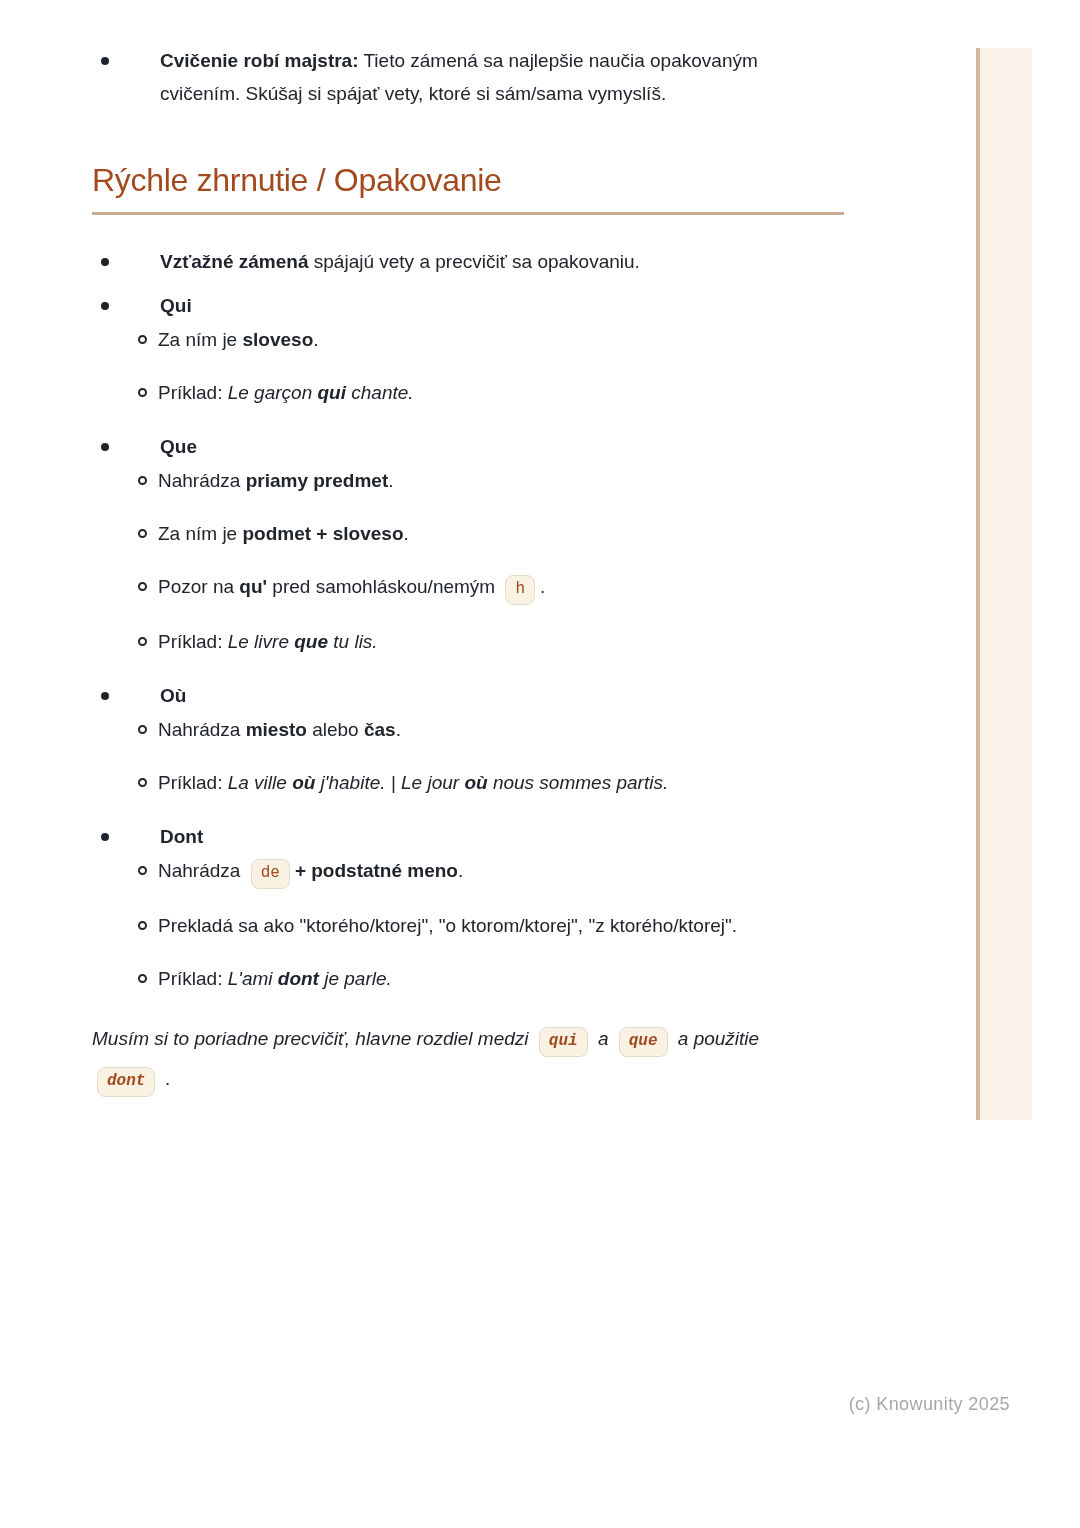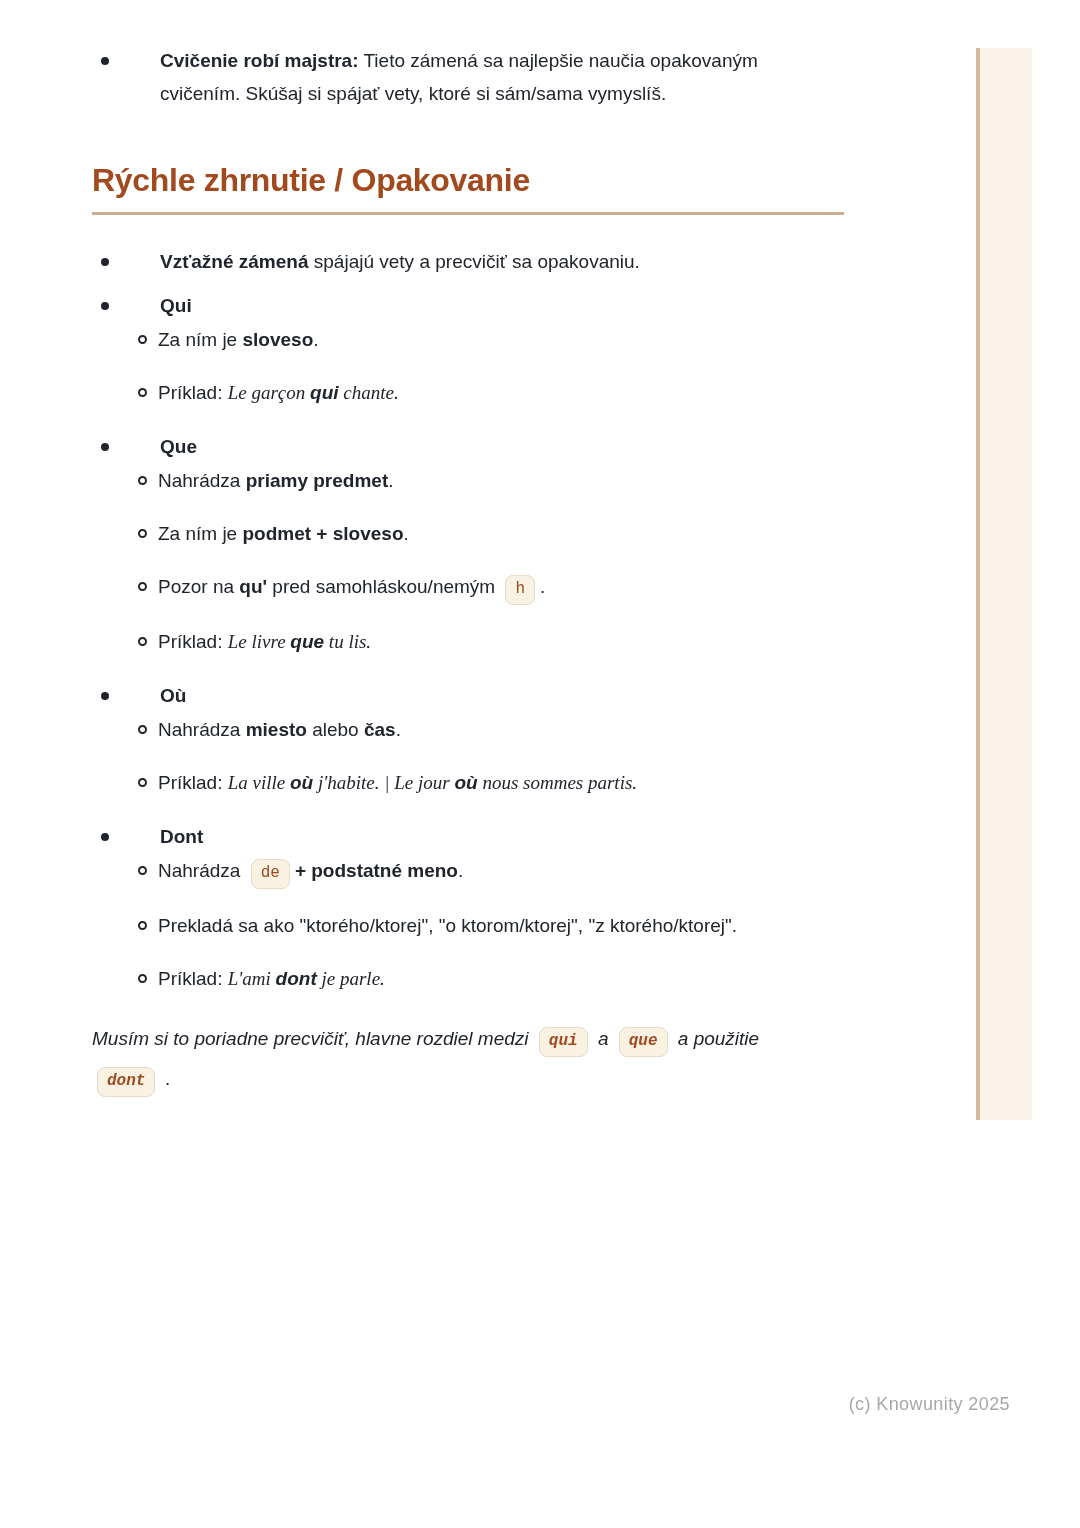"Rýchle zhrnutie / Opakovanie" h1 { font-weight: 700 -> 400 }
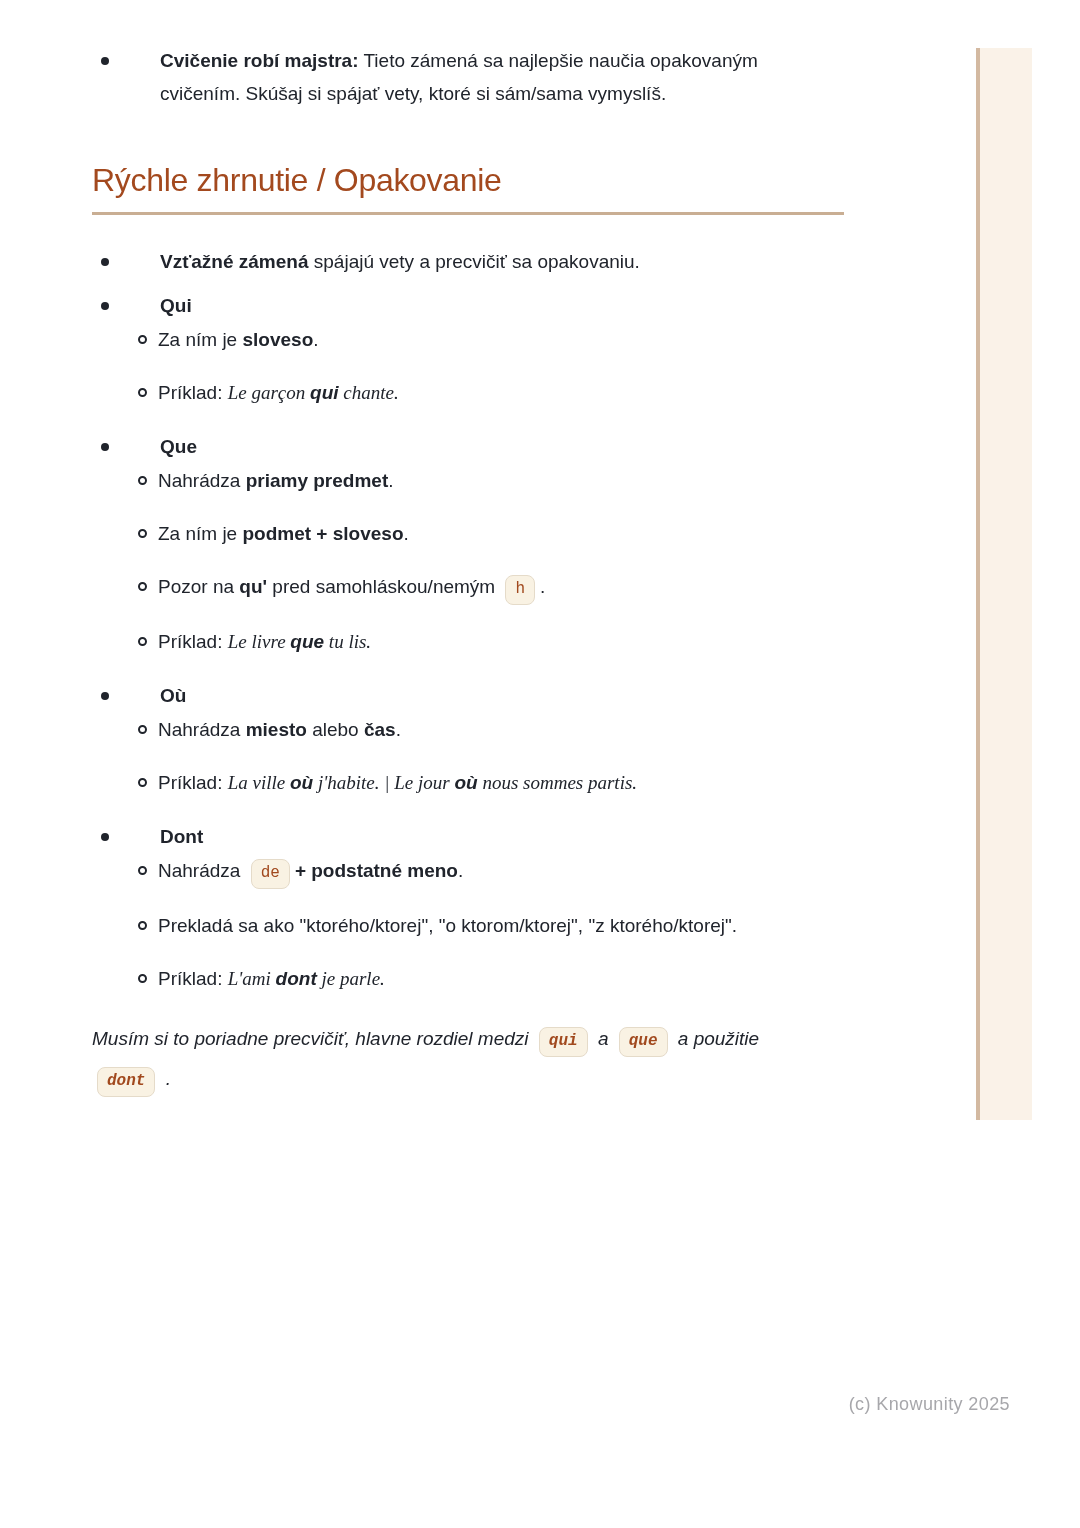"Le garçon" .i { font-family: Liberation Serif, serif -> none }
